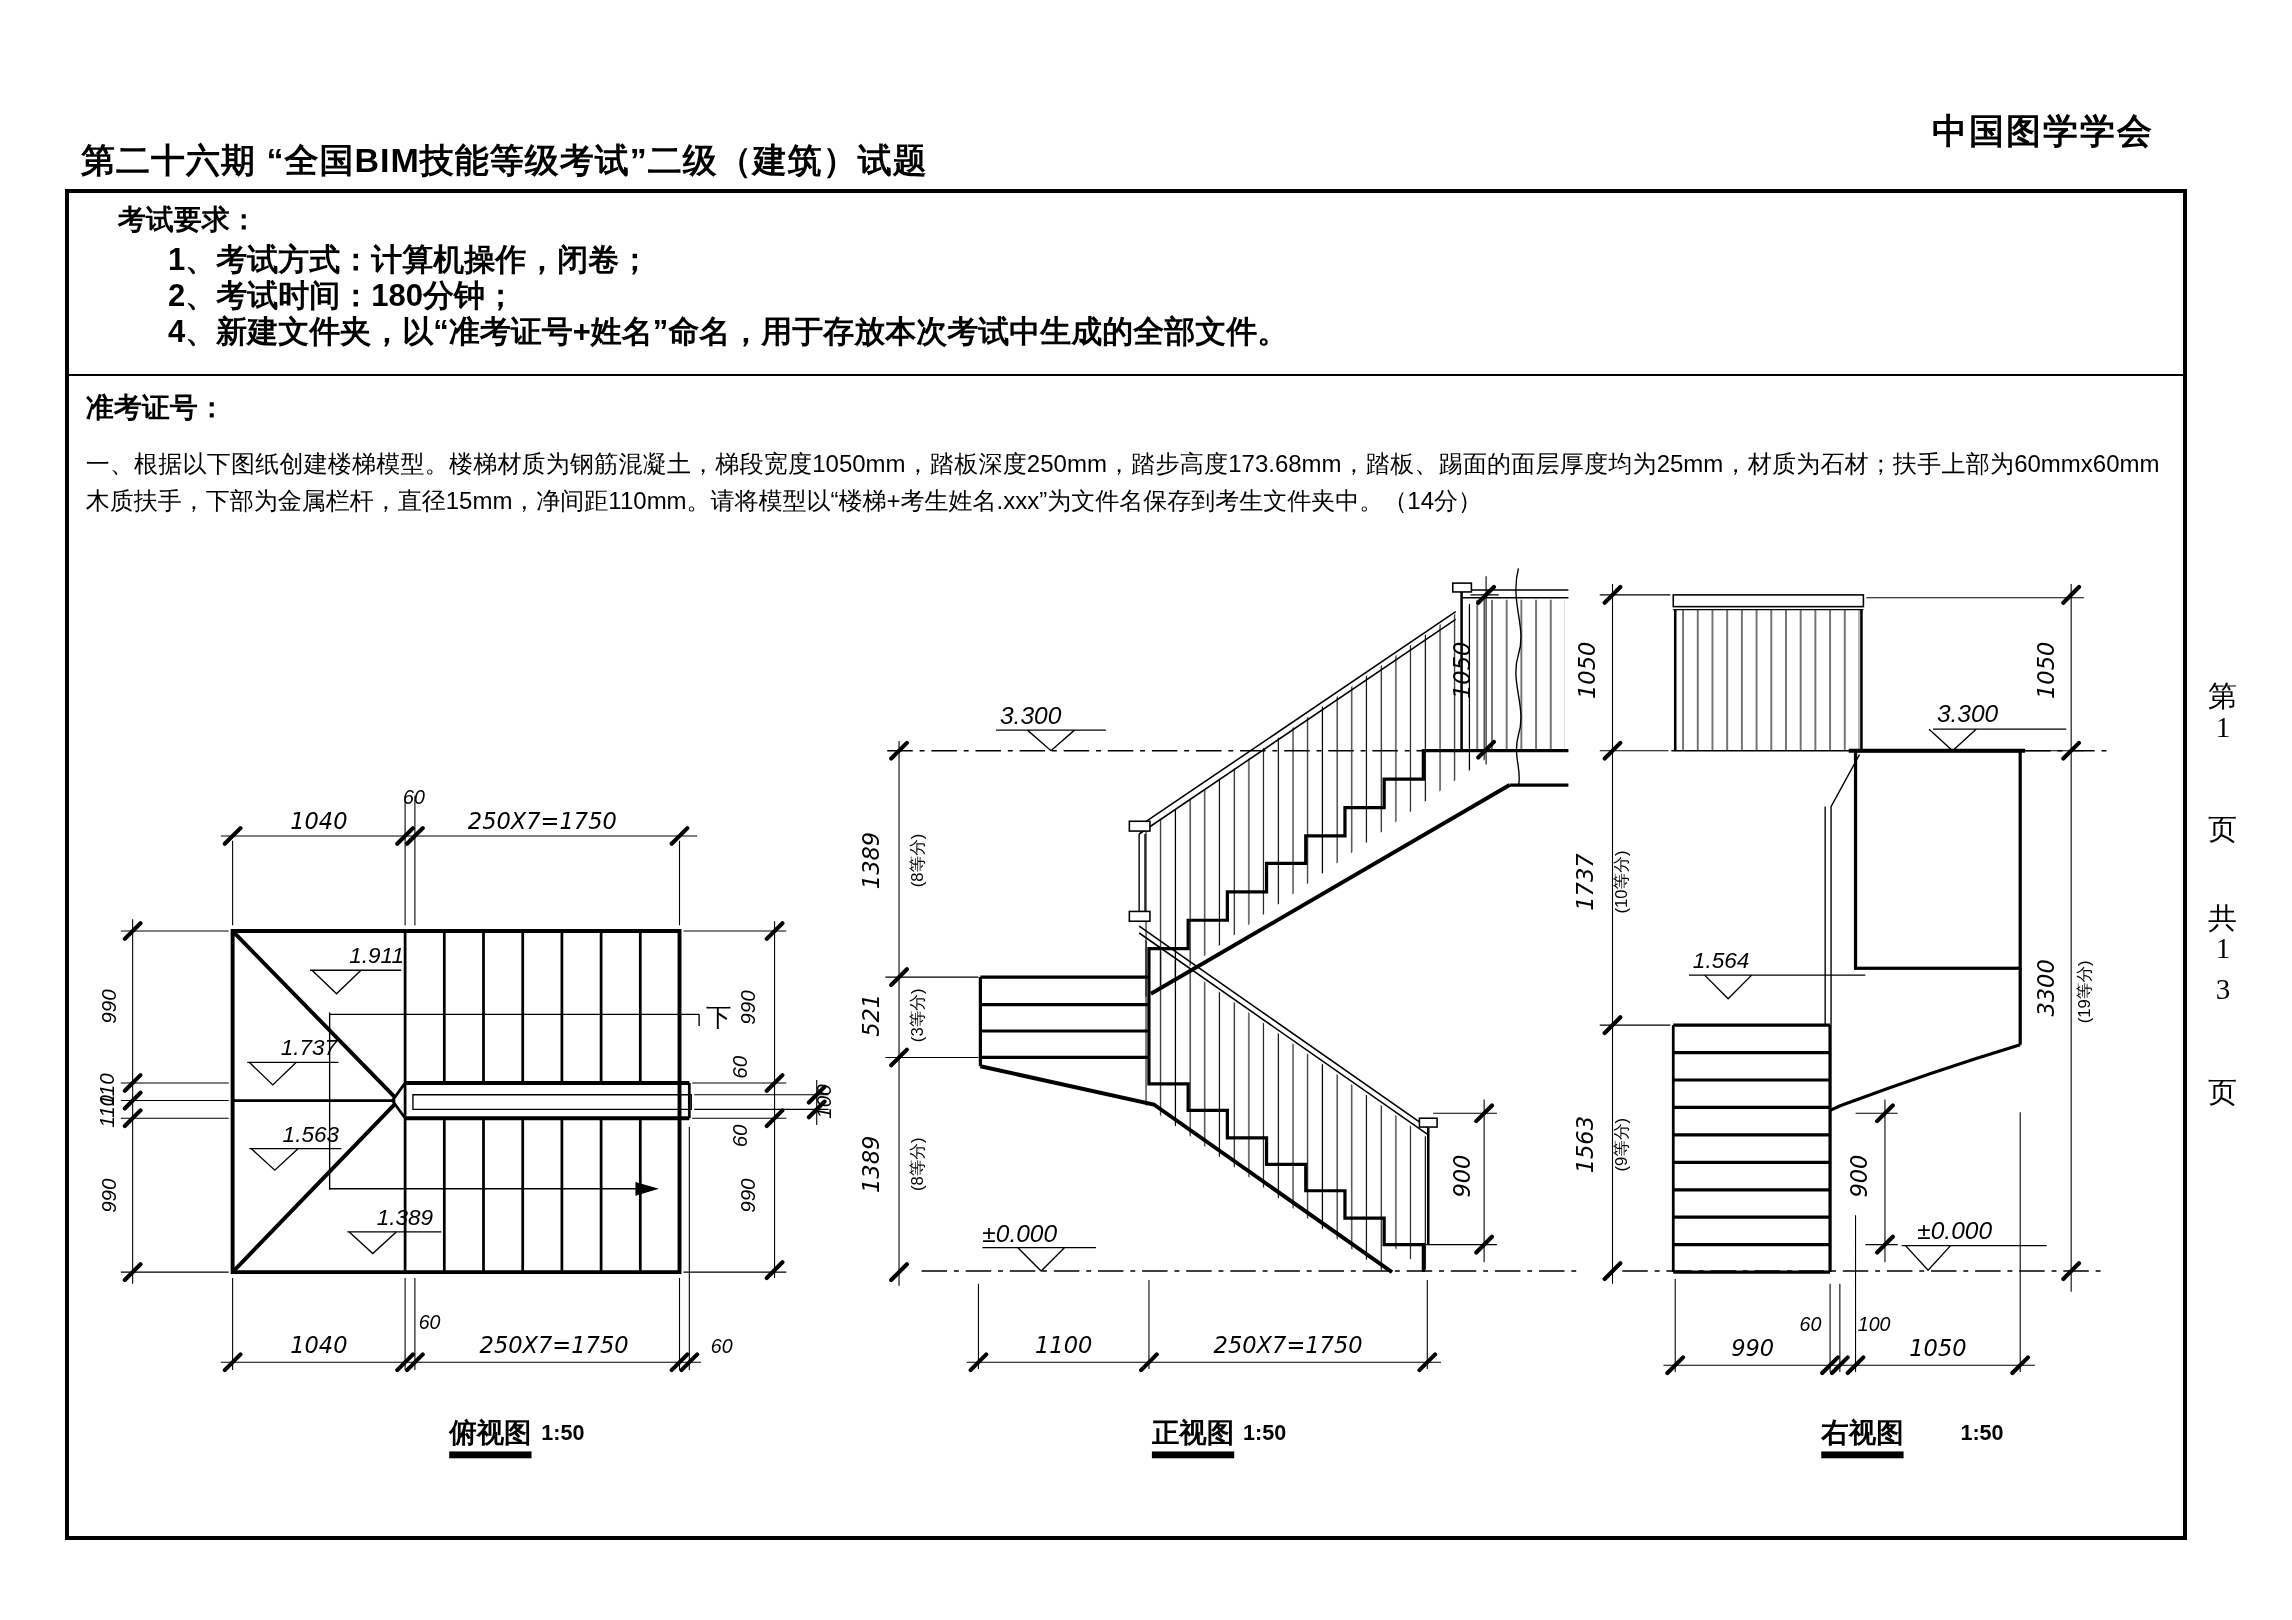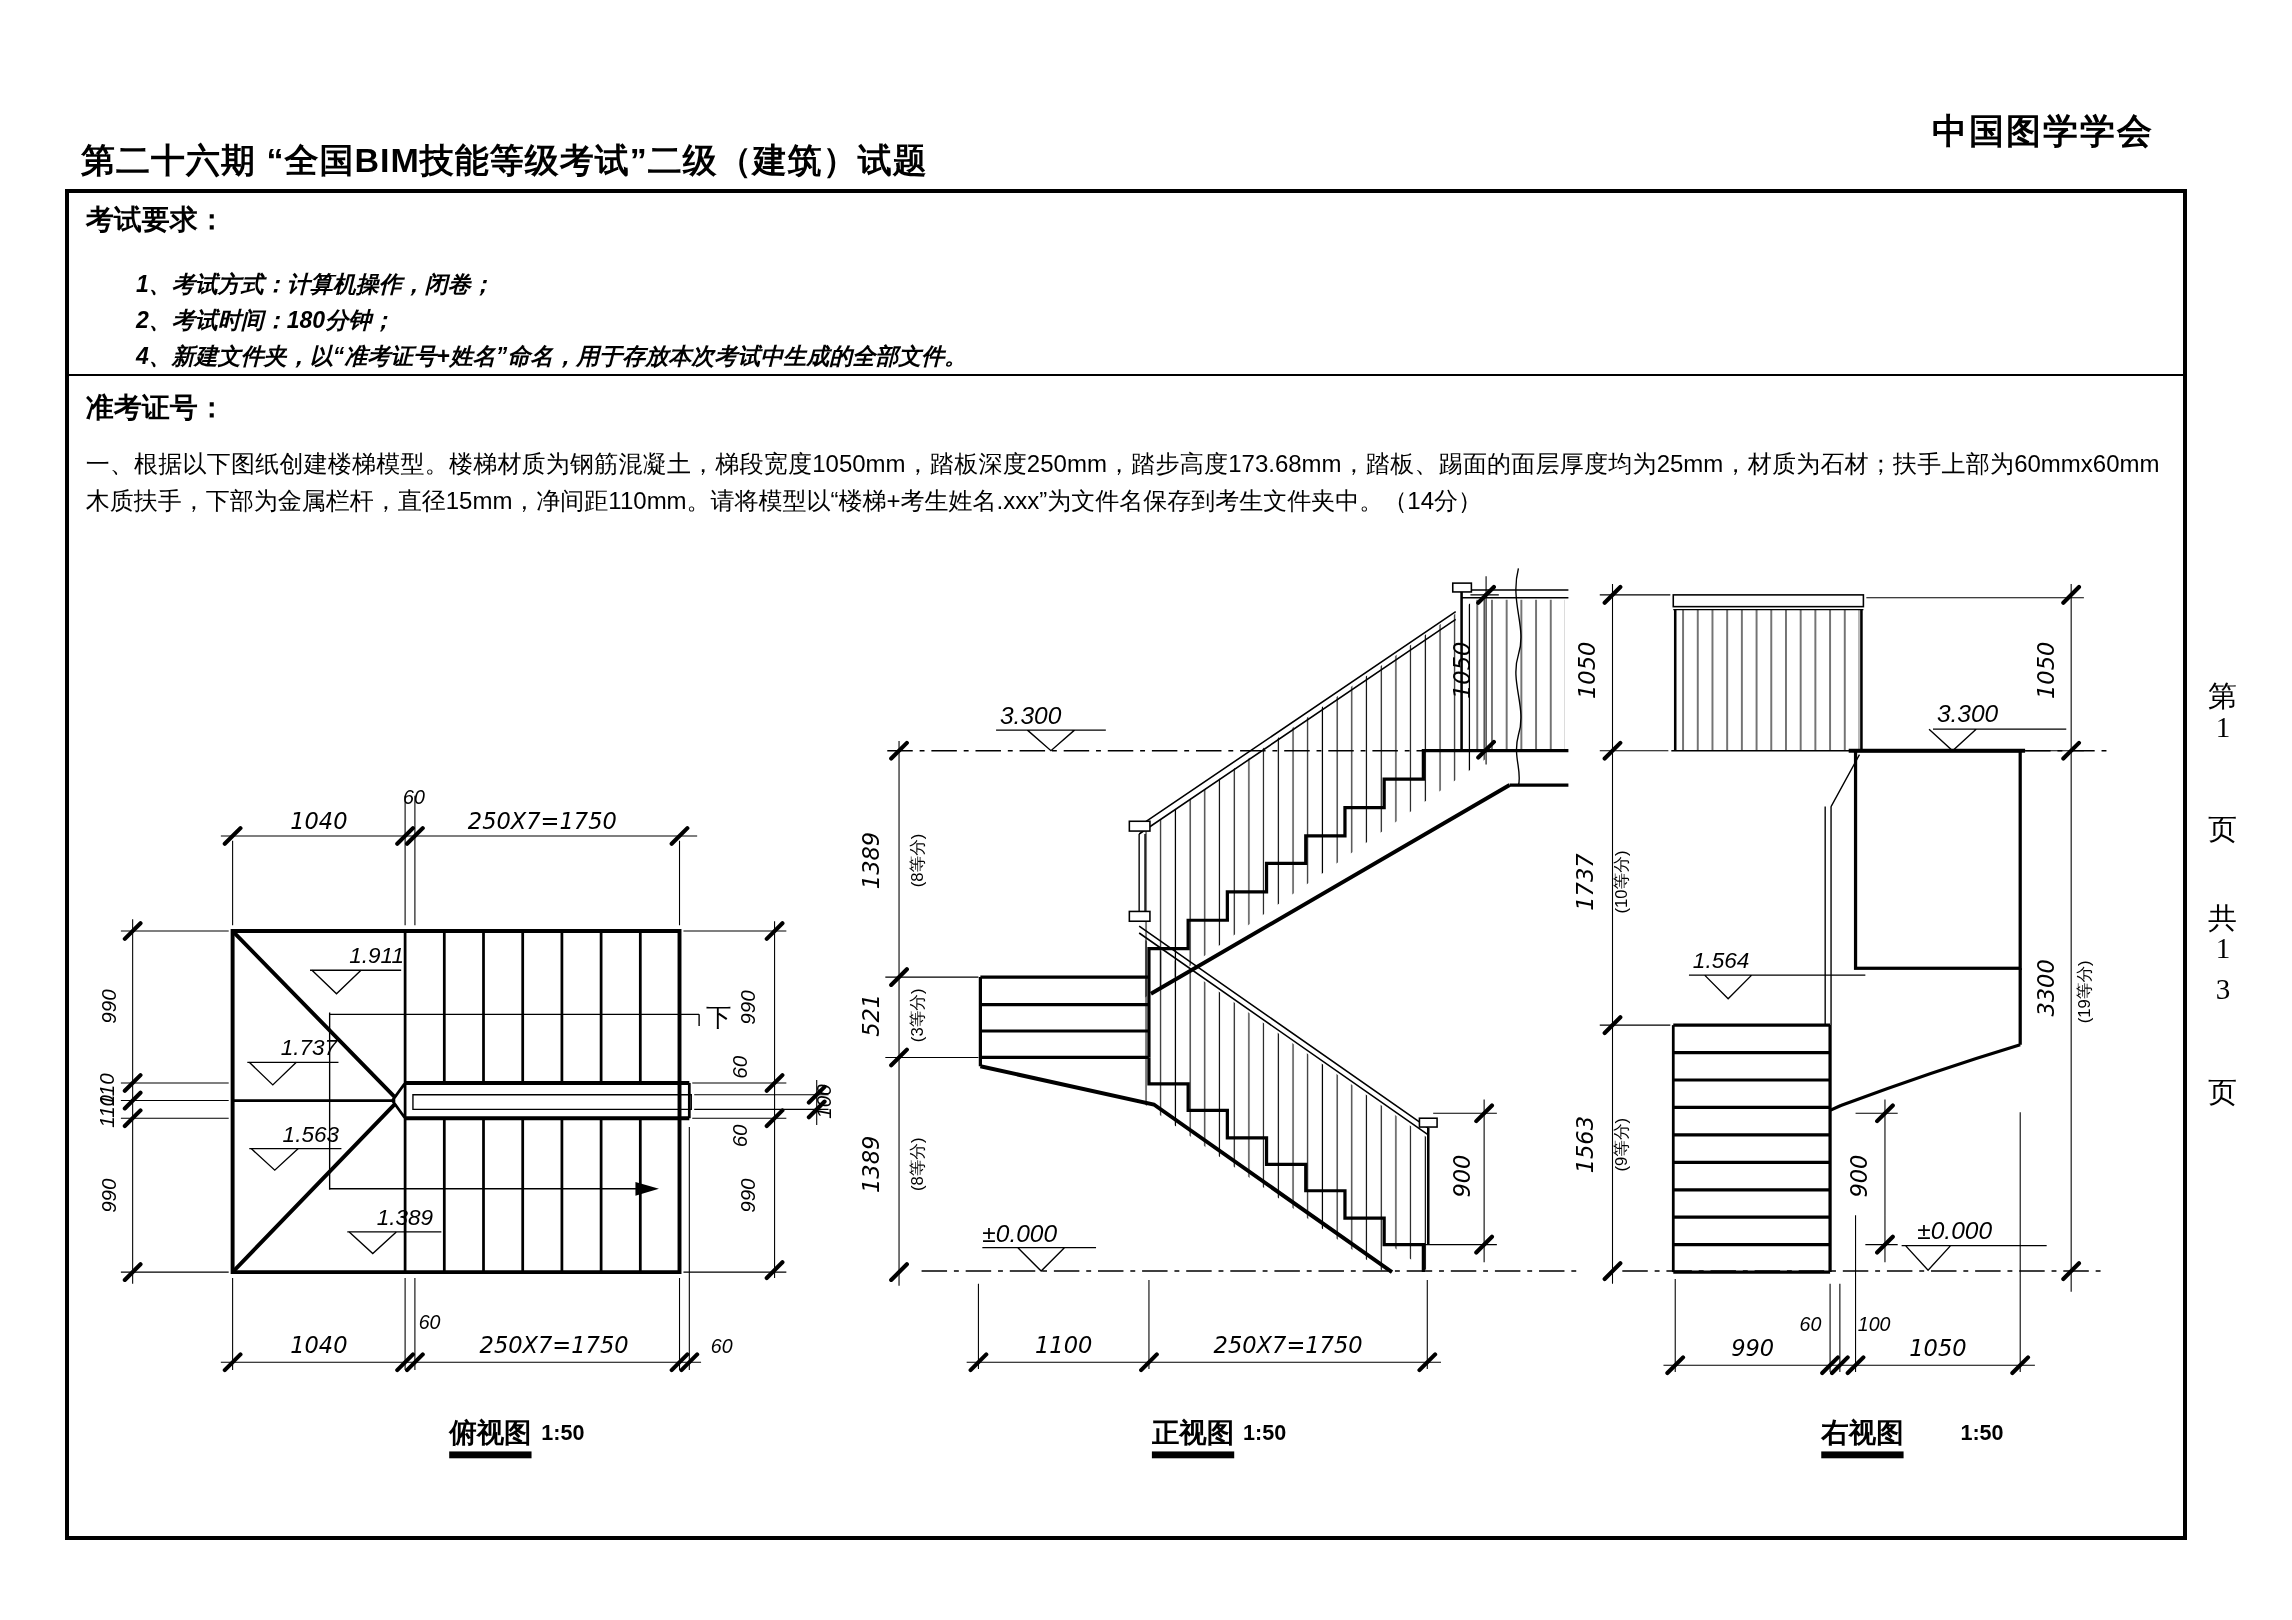"考试要求：" .req-section { padding-left: none -> 32px }
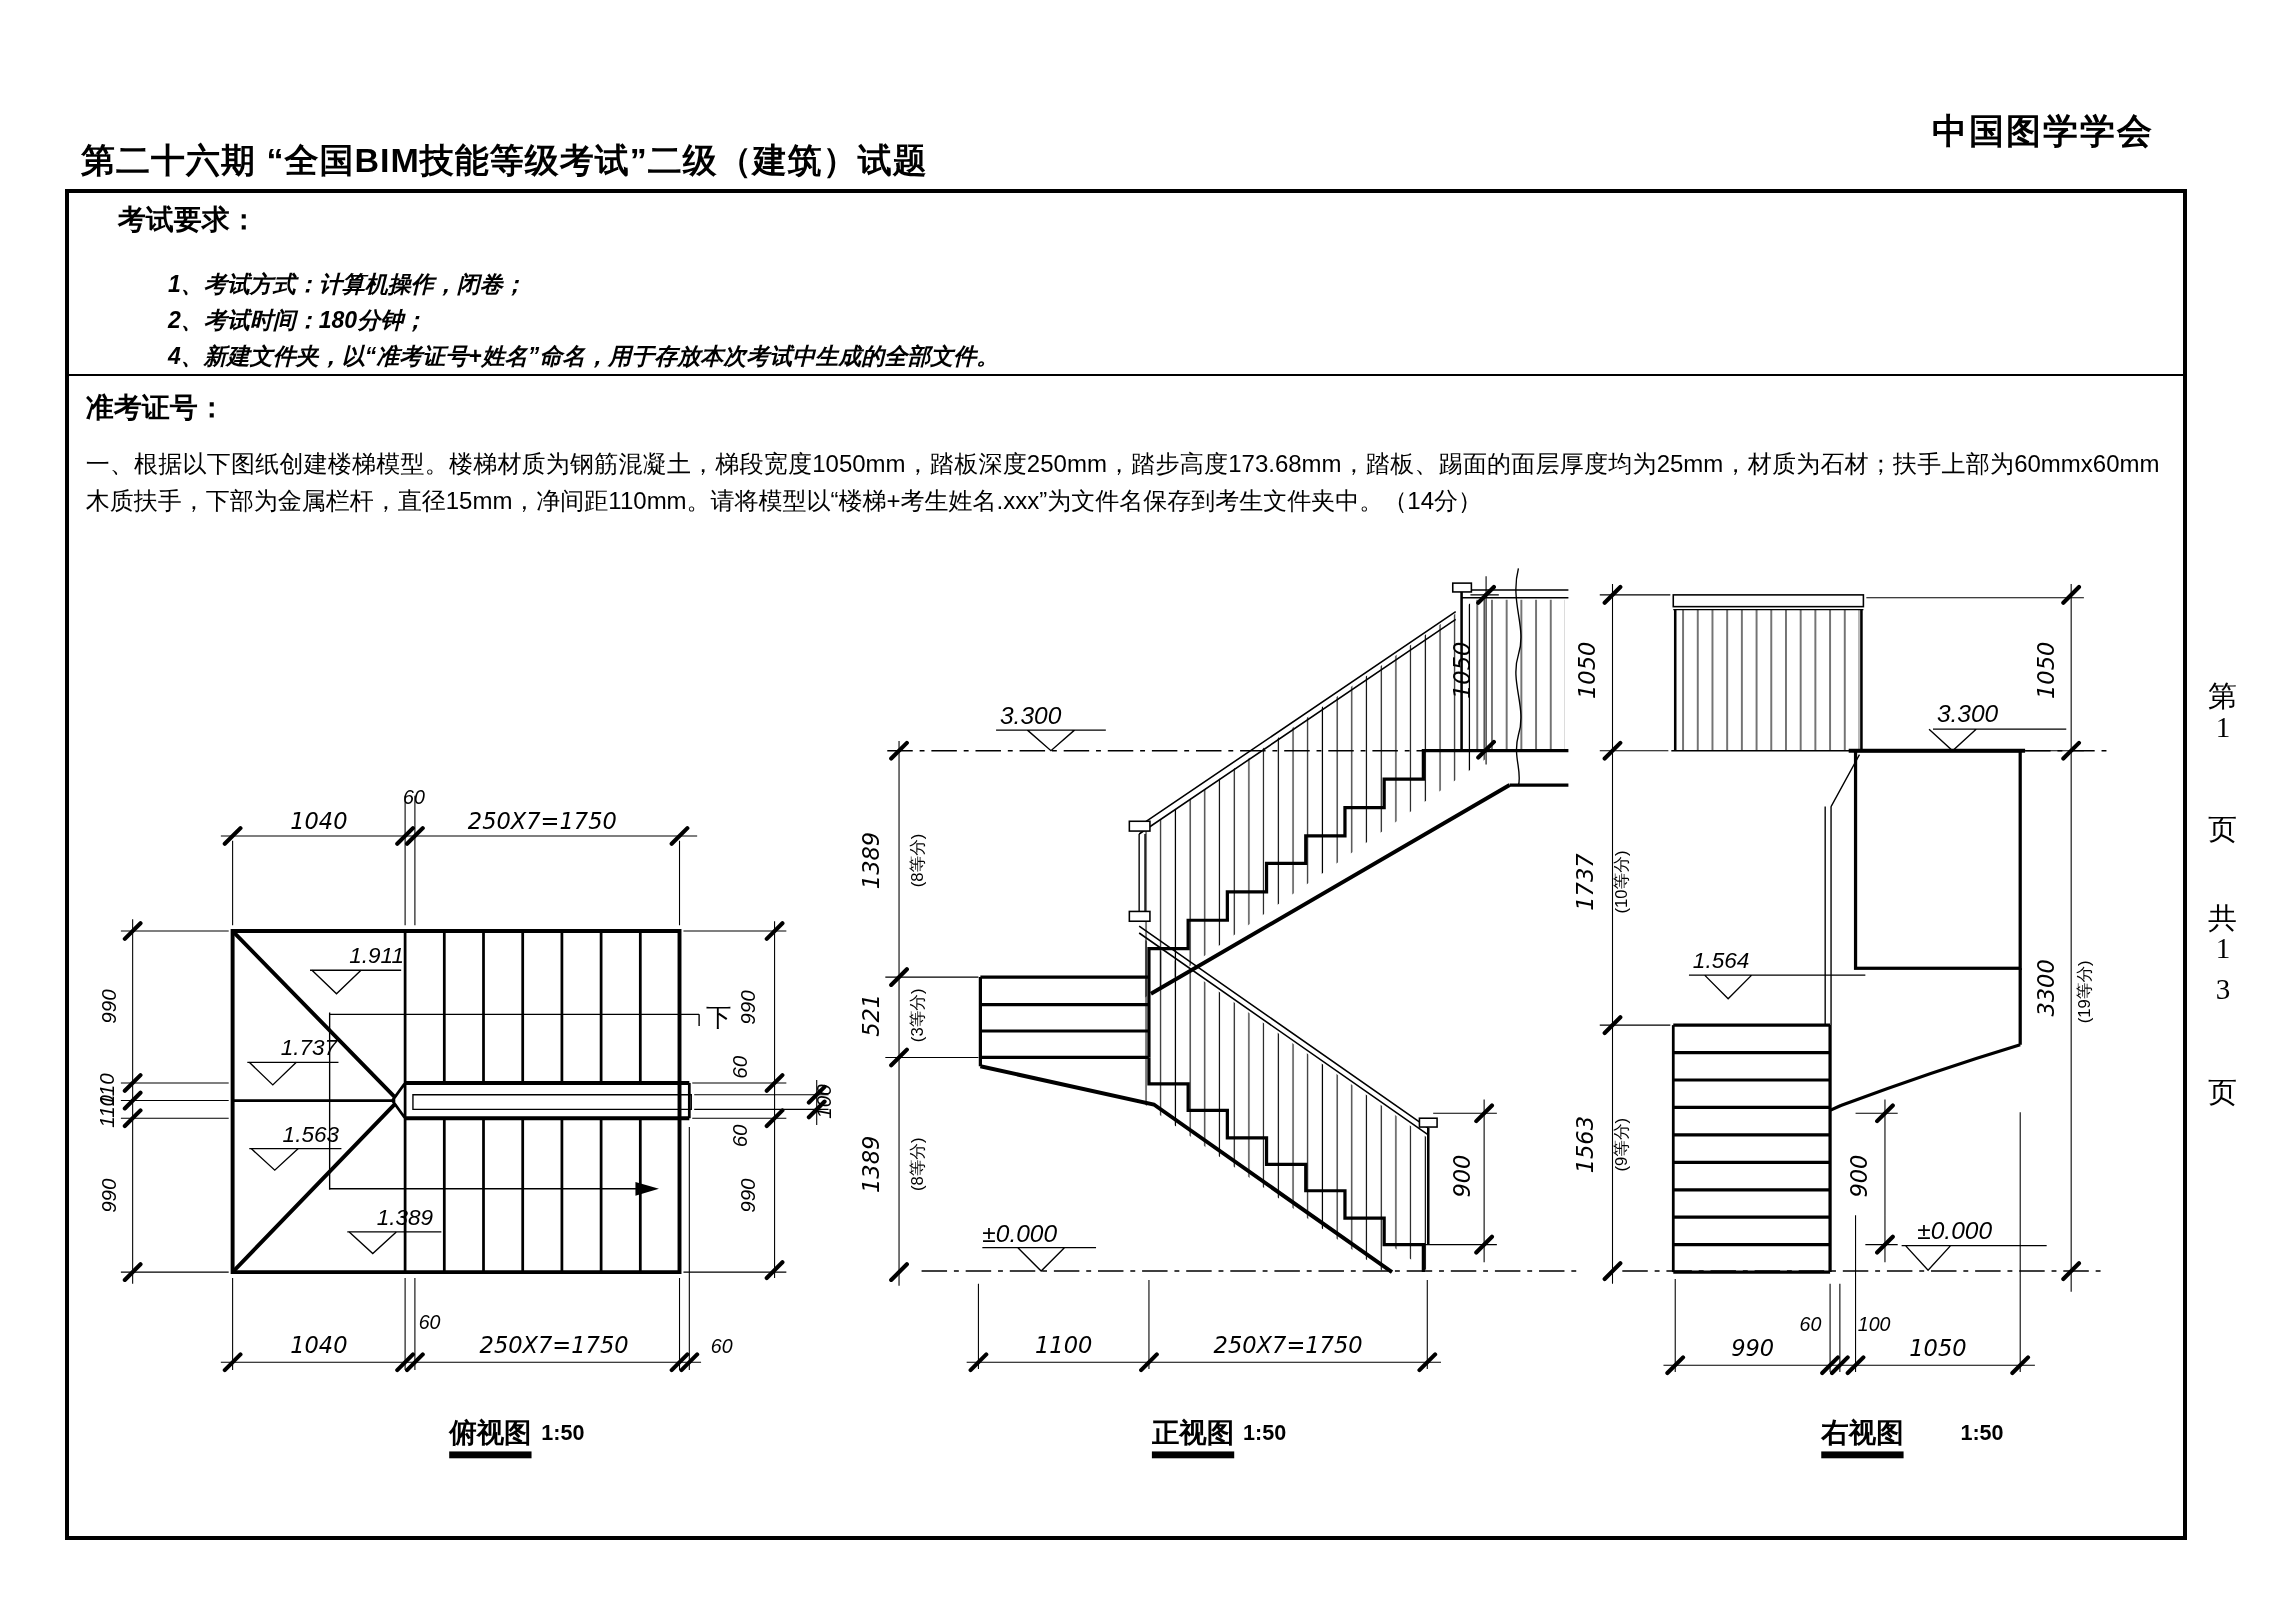"1、考试方式：计算机操作，闭卷；" .req-items { font-size: 23px -> 31px; font-style: italic -> none; margin: 27px 0 0 67px -> 3px 0 0 67px }
